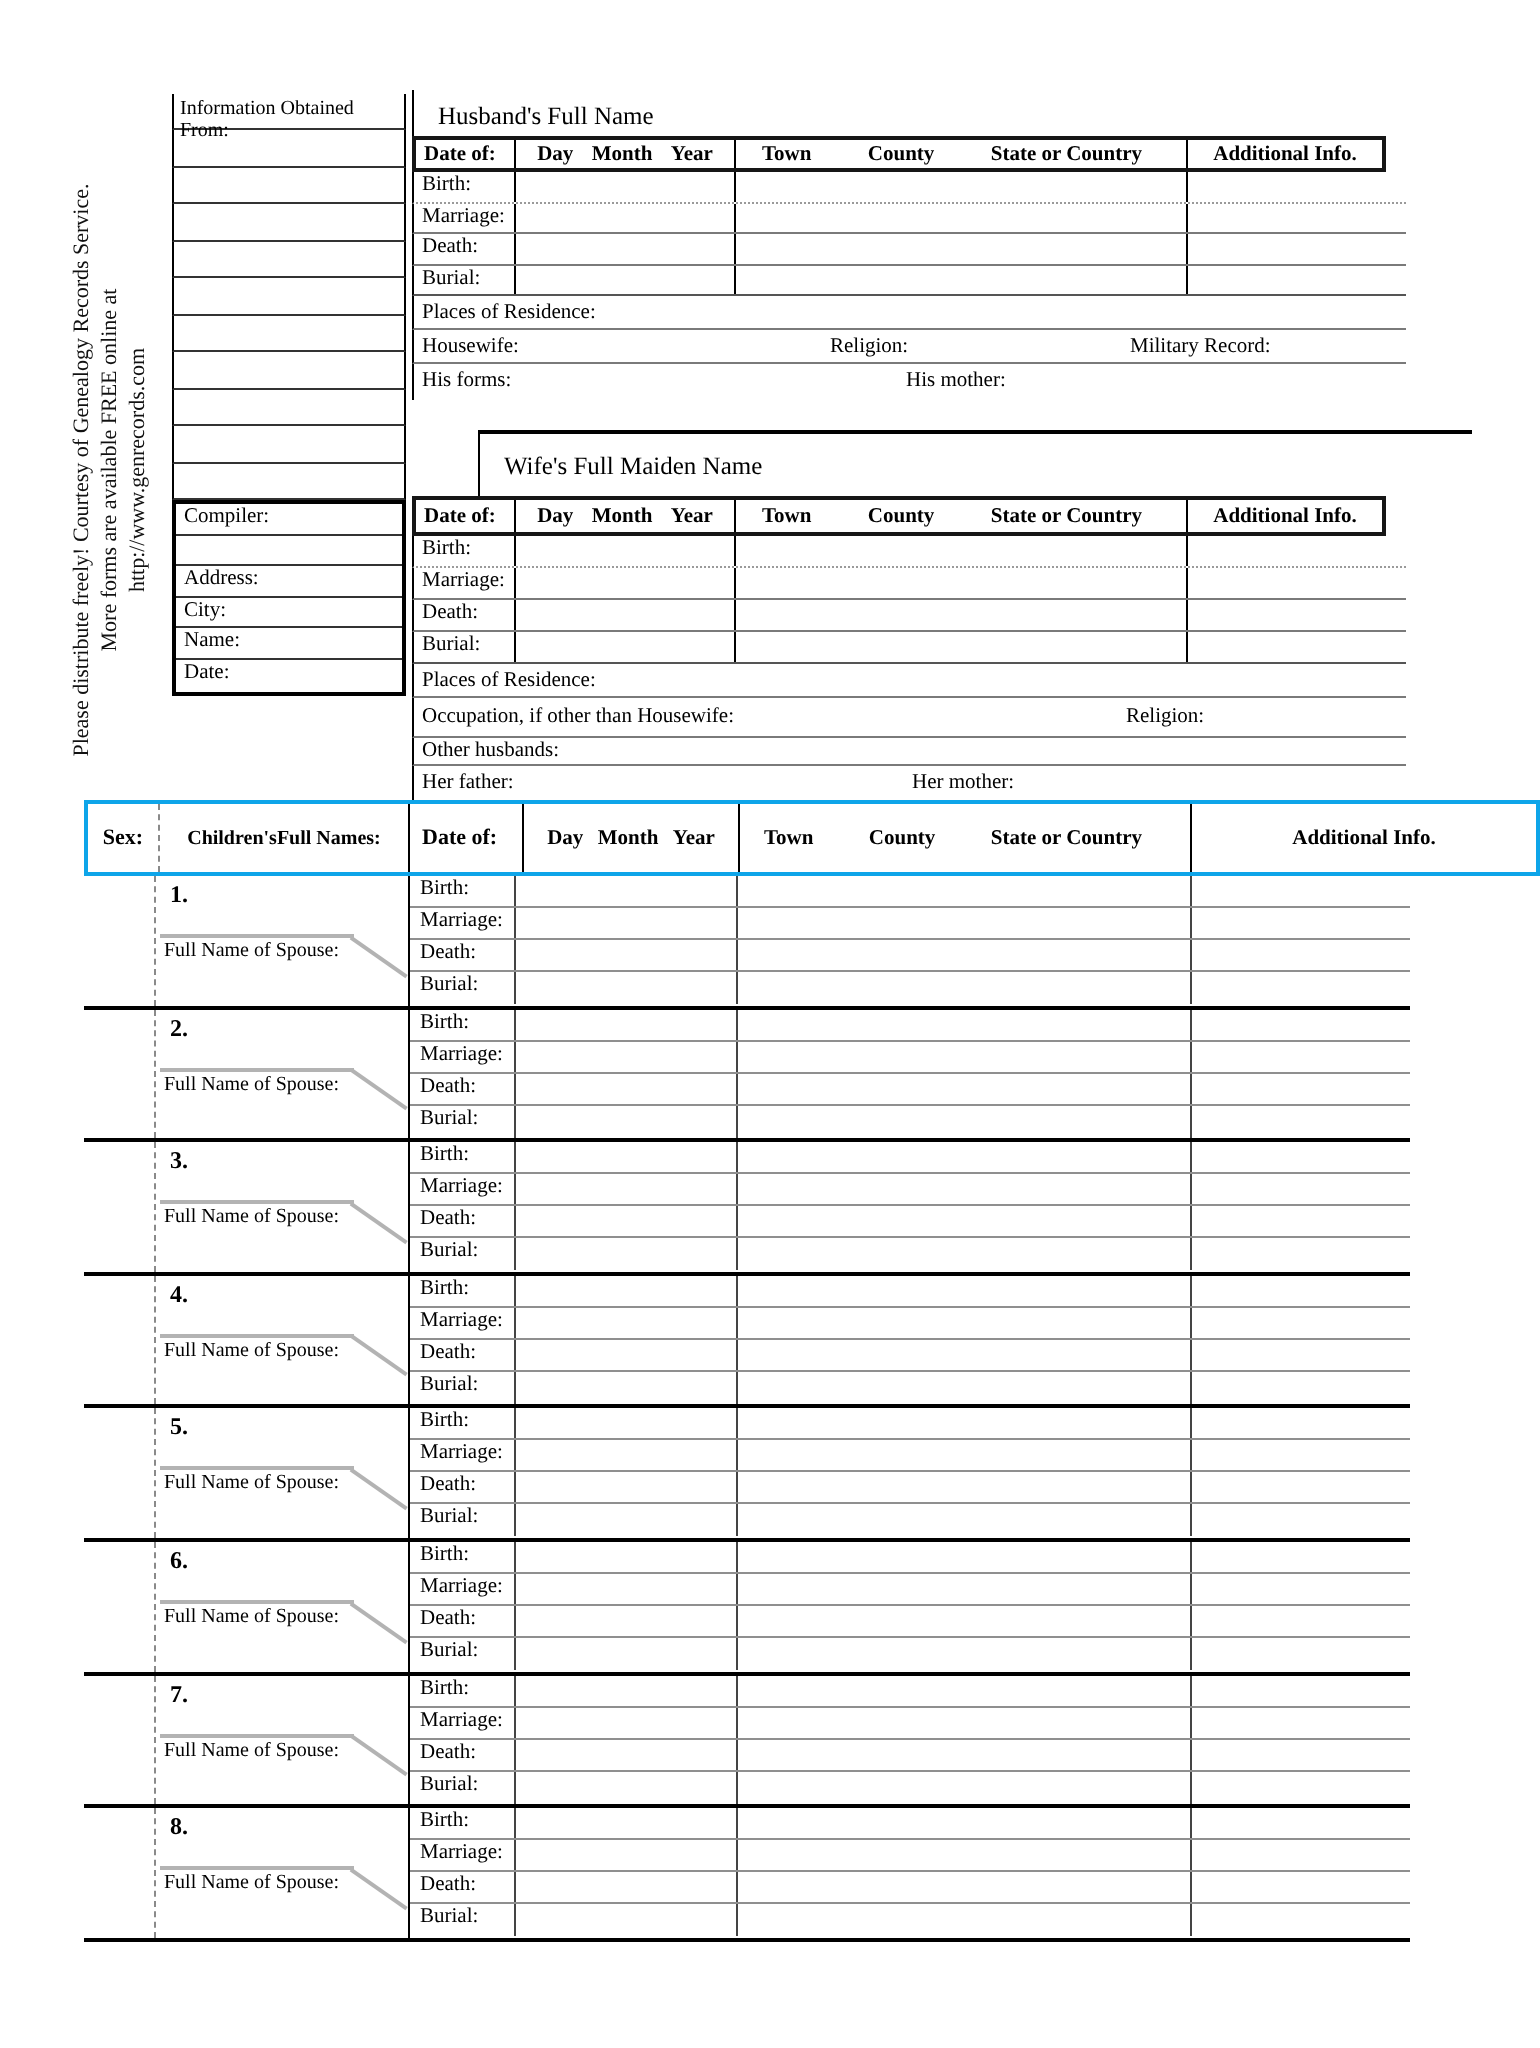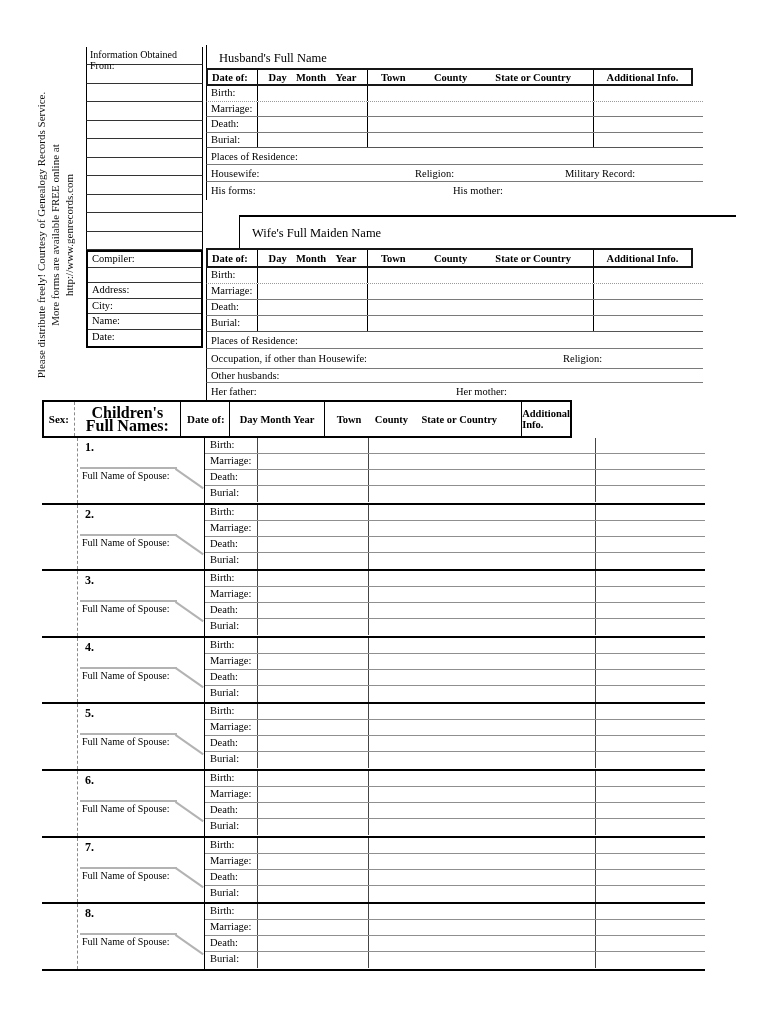"Sex:" .children-header { border: 2px solid #000000 -> 2px solid #0ea5e9; width: 530px -> 728px }
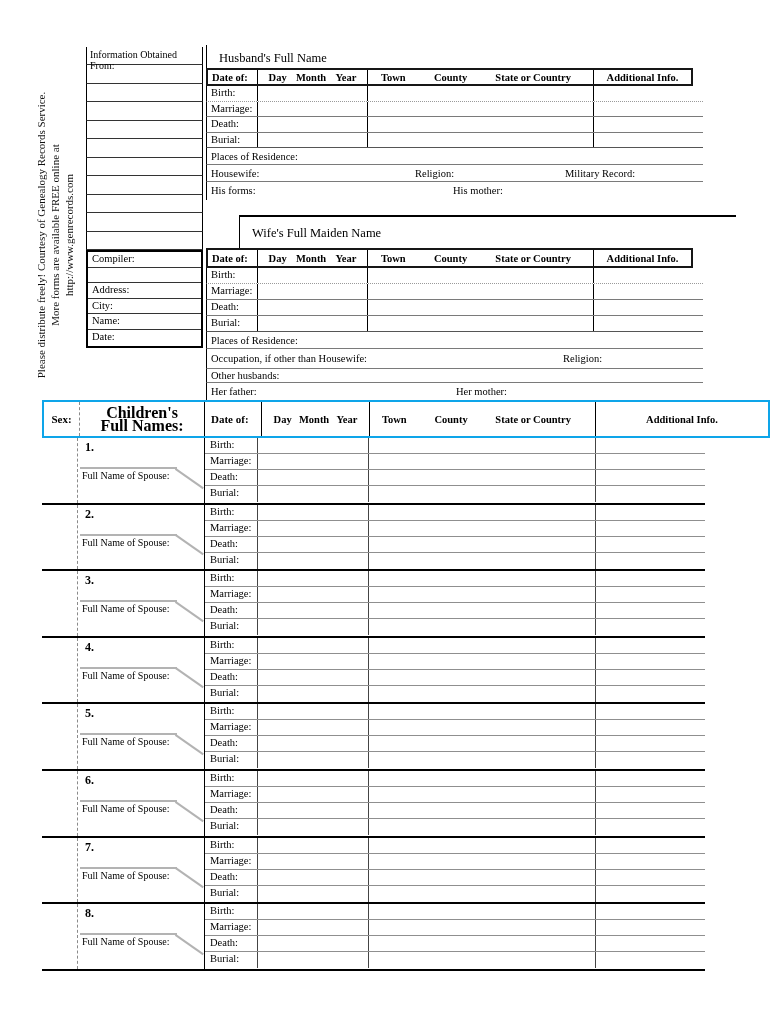"Children's" .ch-names { flex-direction: column -> row; font-size: 16px -> 10px }
